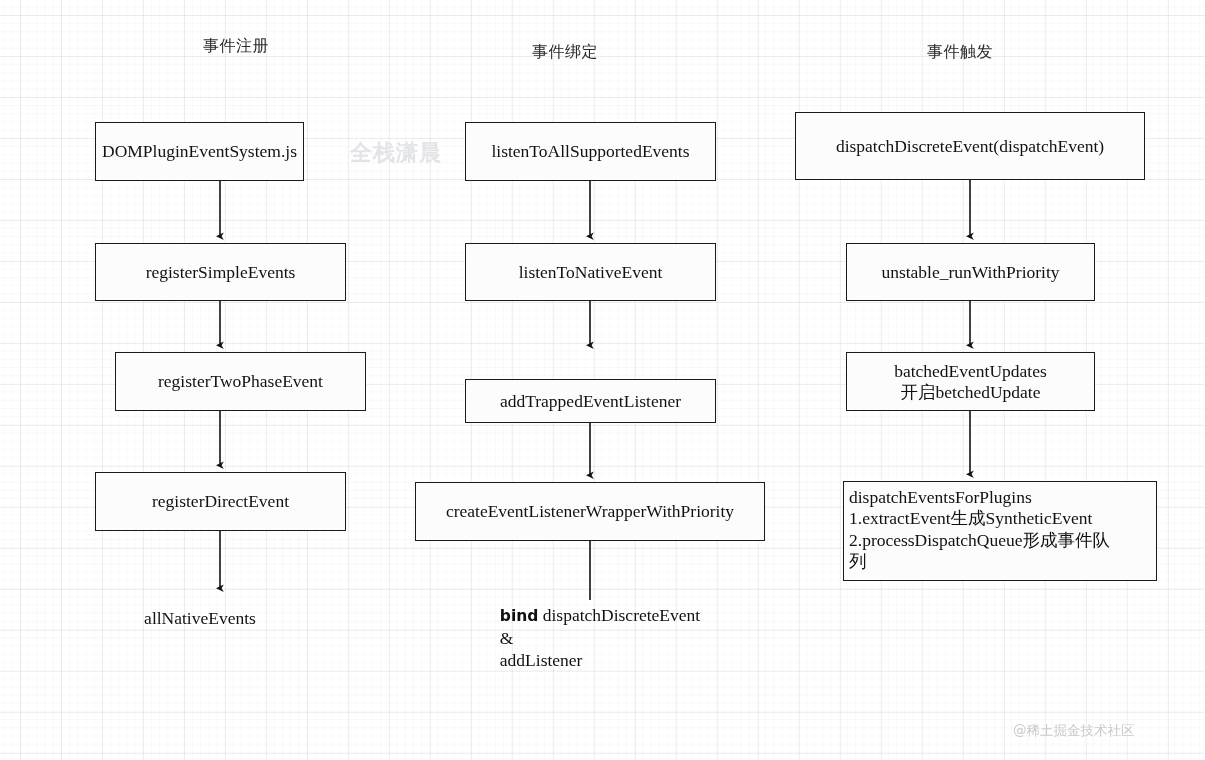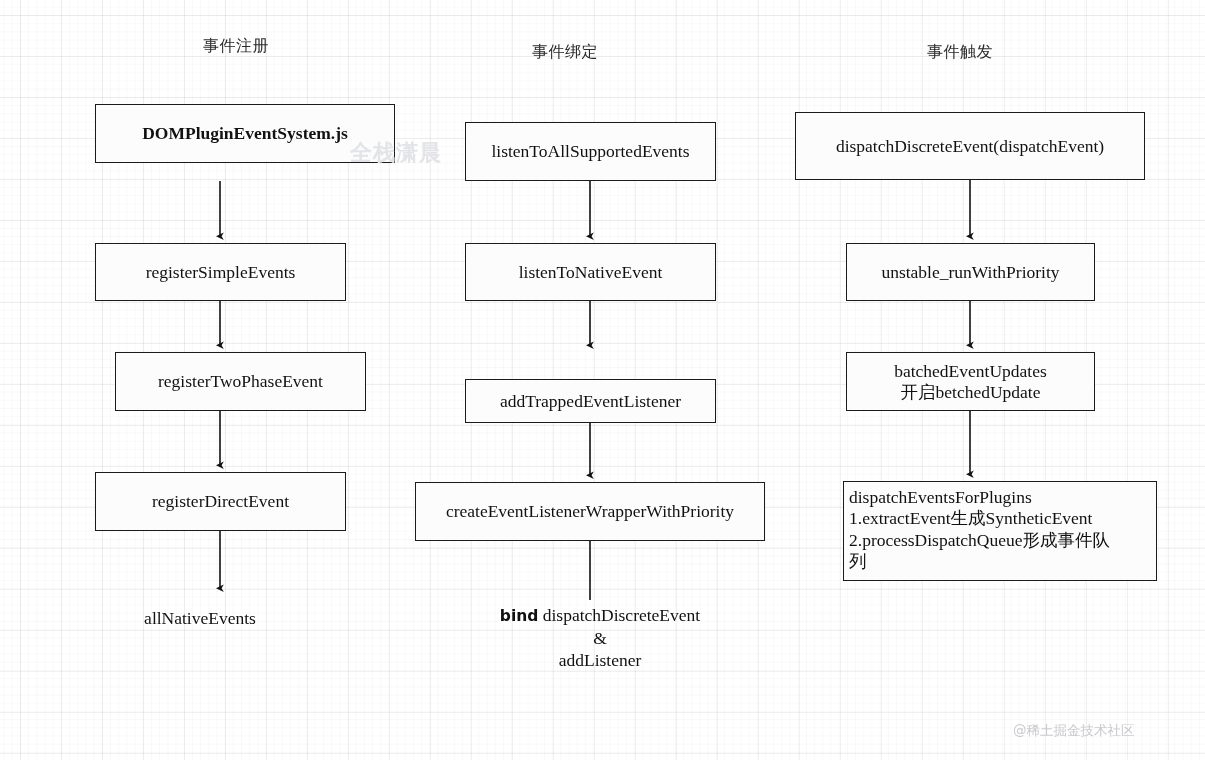"DOMPluginEventSystem.js" div.node { font-weight: bold -> none; top: 104px -> 122px; width: 300px -> 209px }
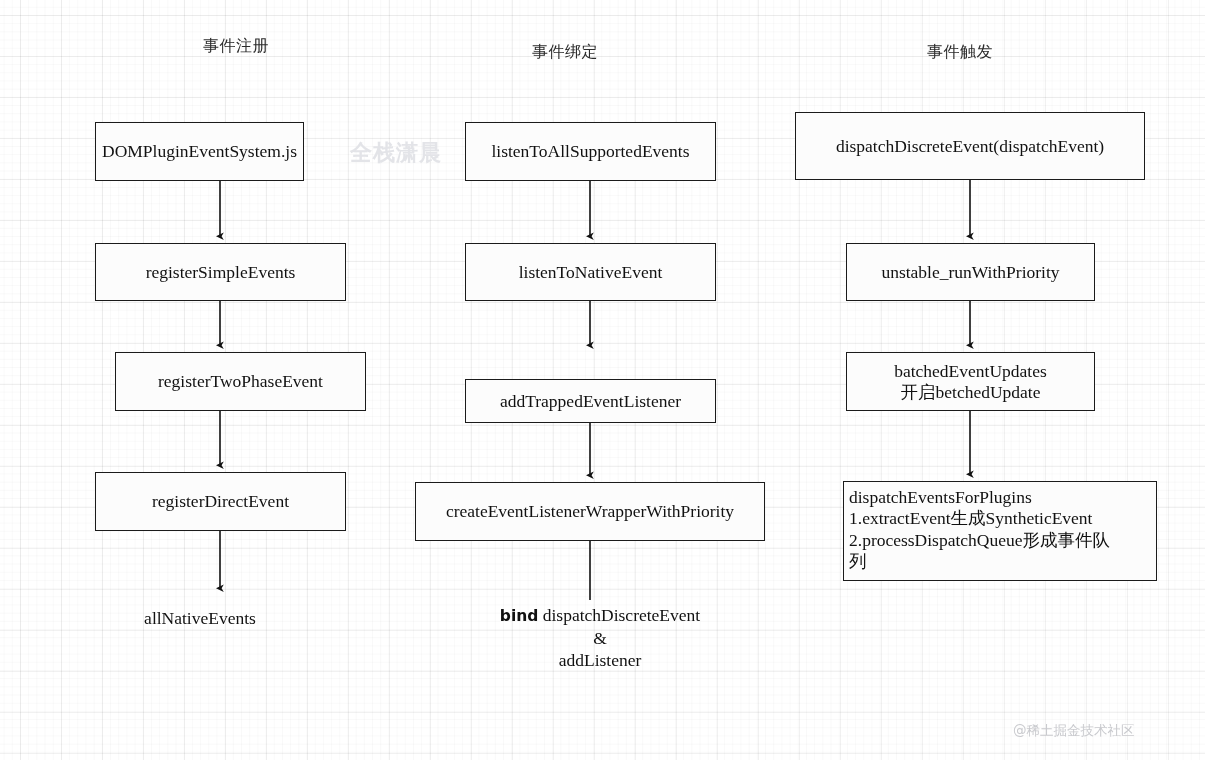"bind dispatchDiscreteEvent" .multiline-label { text-align: center -> left }
